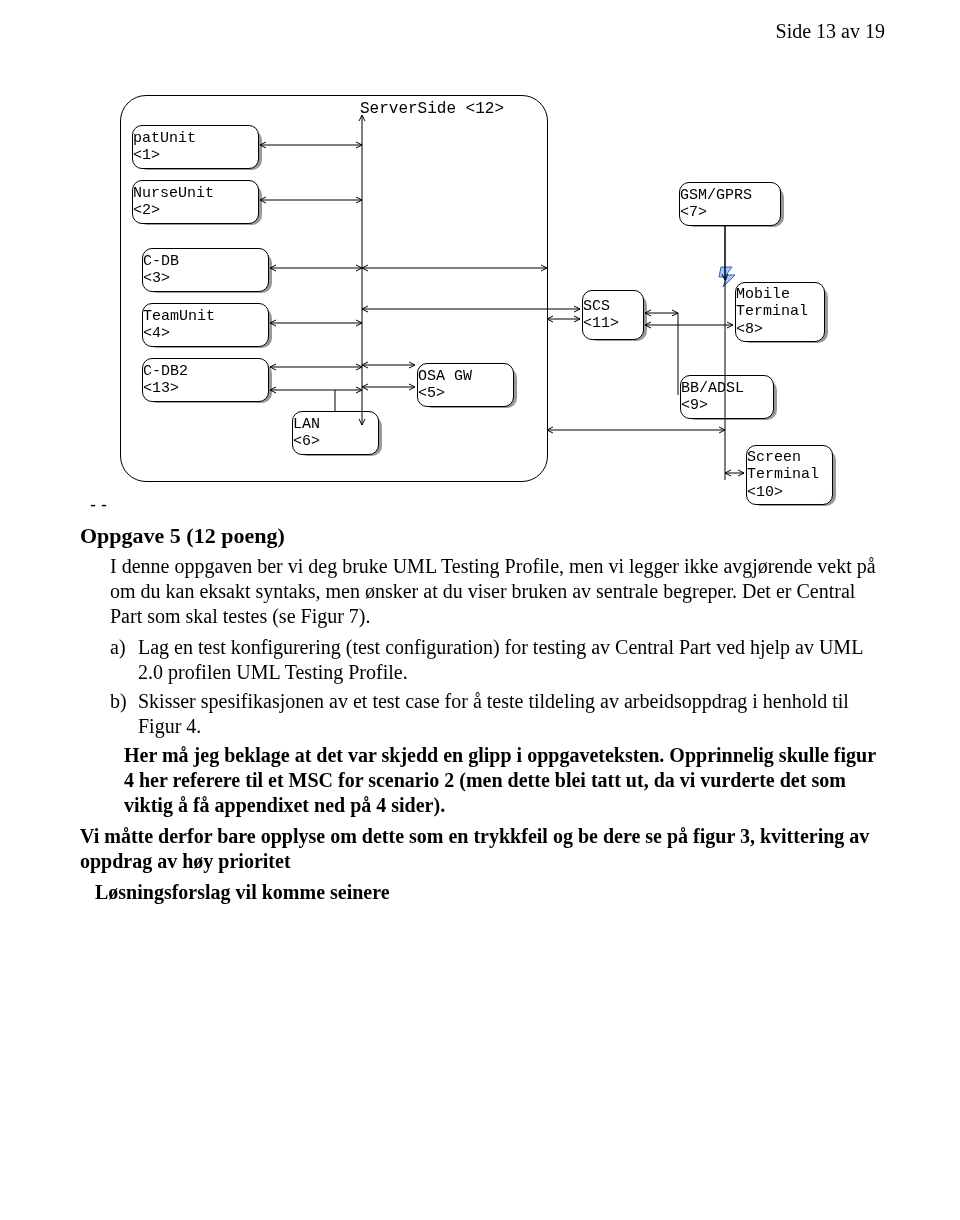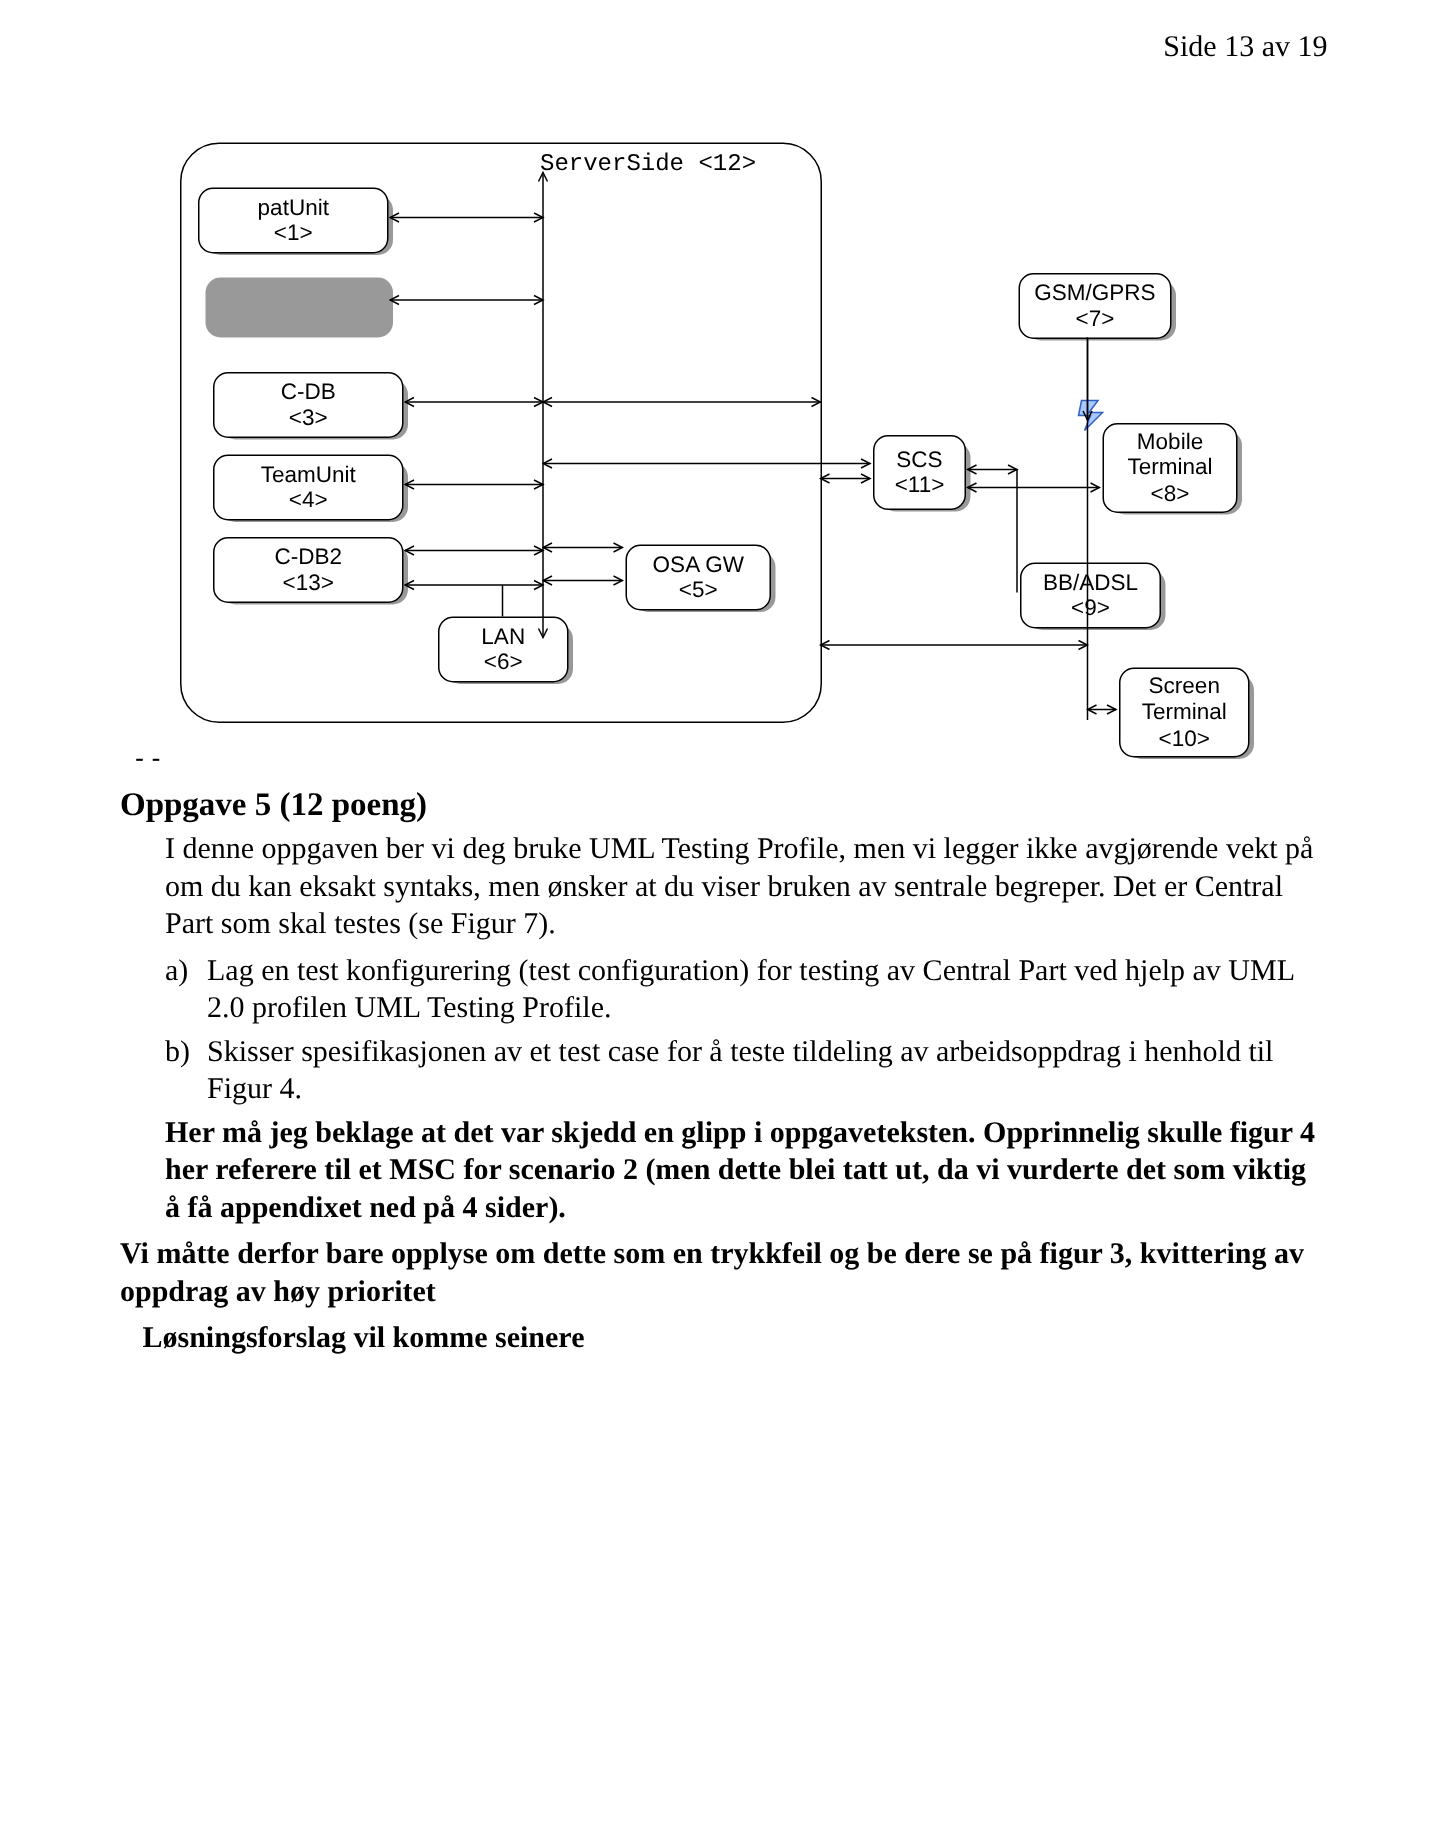"patUnit" .node { font-family: Liberation Sans, sans-serif -> Liberation Mono, monospace; text-align: center -> left }
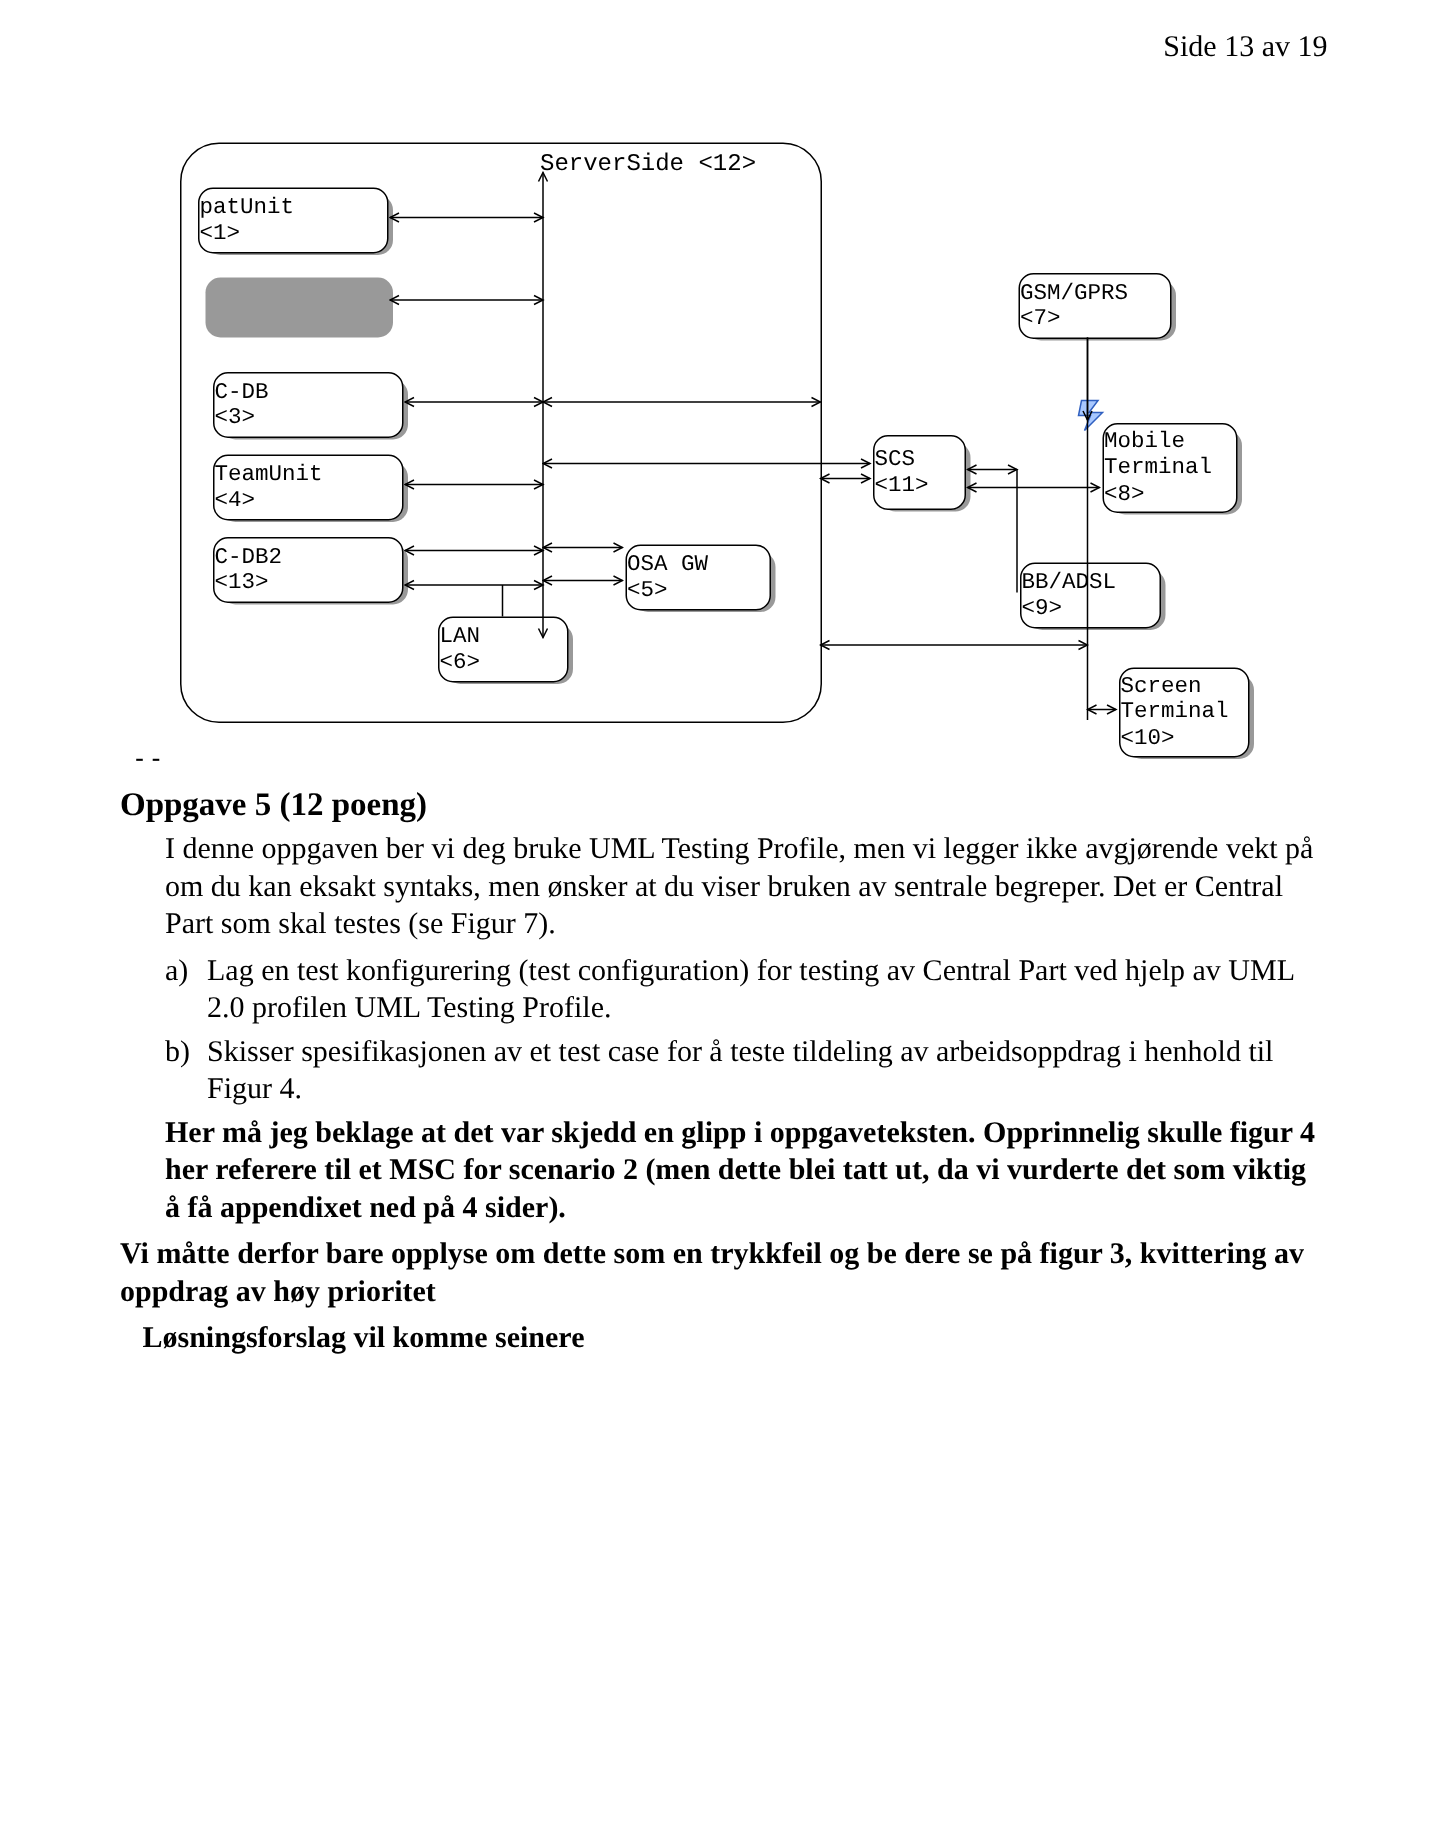"NurseUnit" div.node { html: none -> <div>NurseUnit &lt;2&gt;</div> }
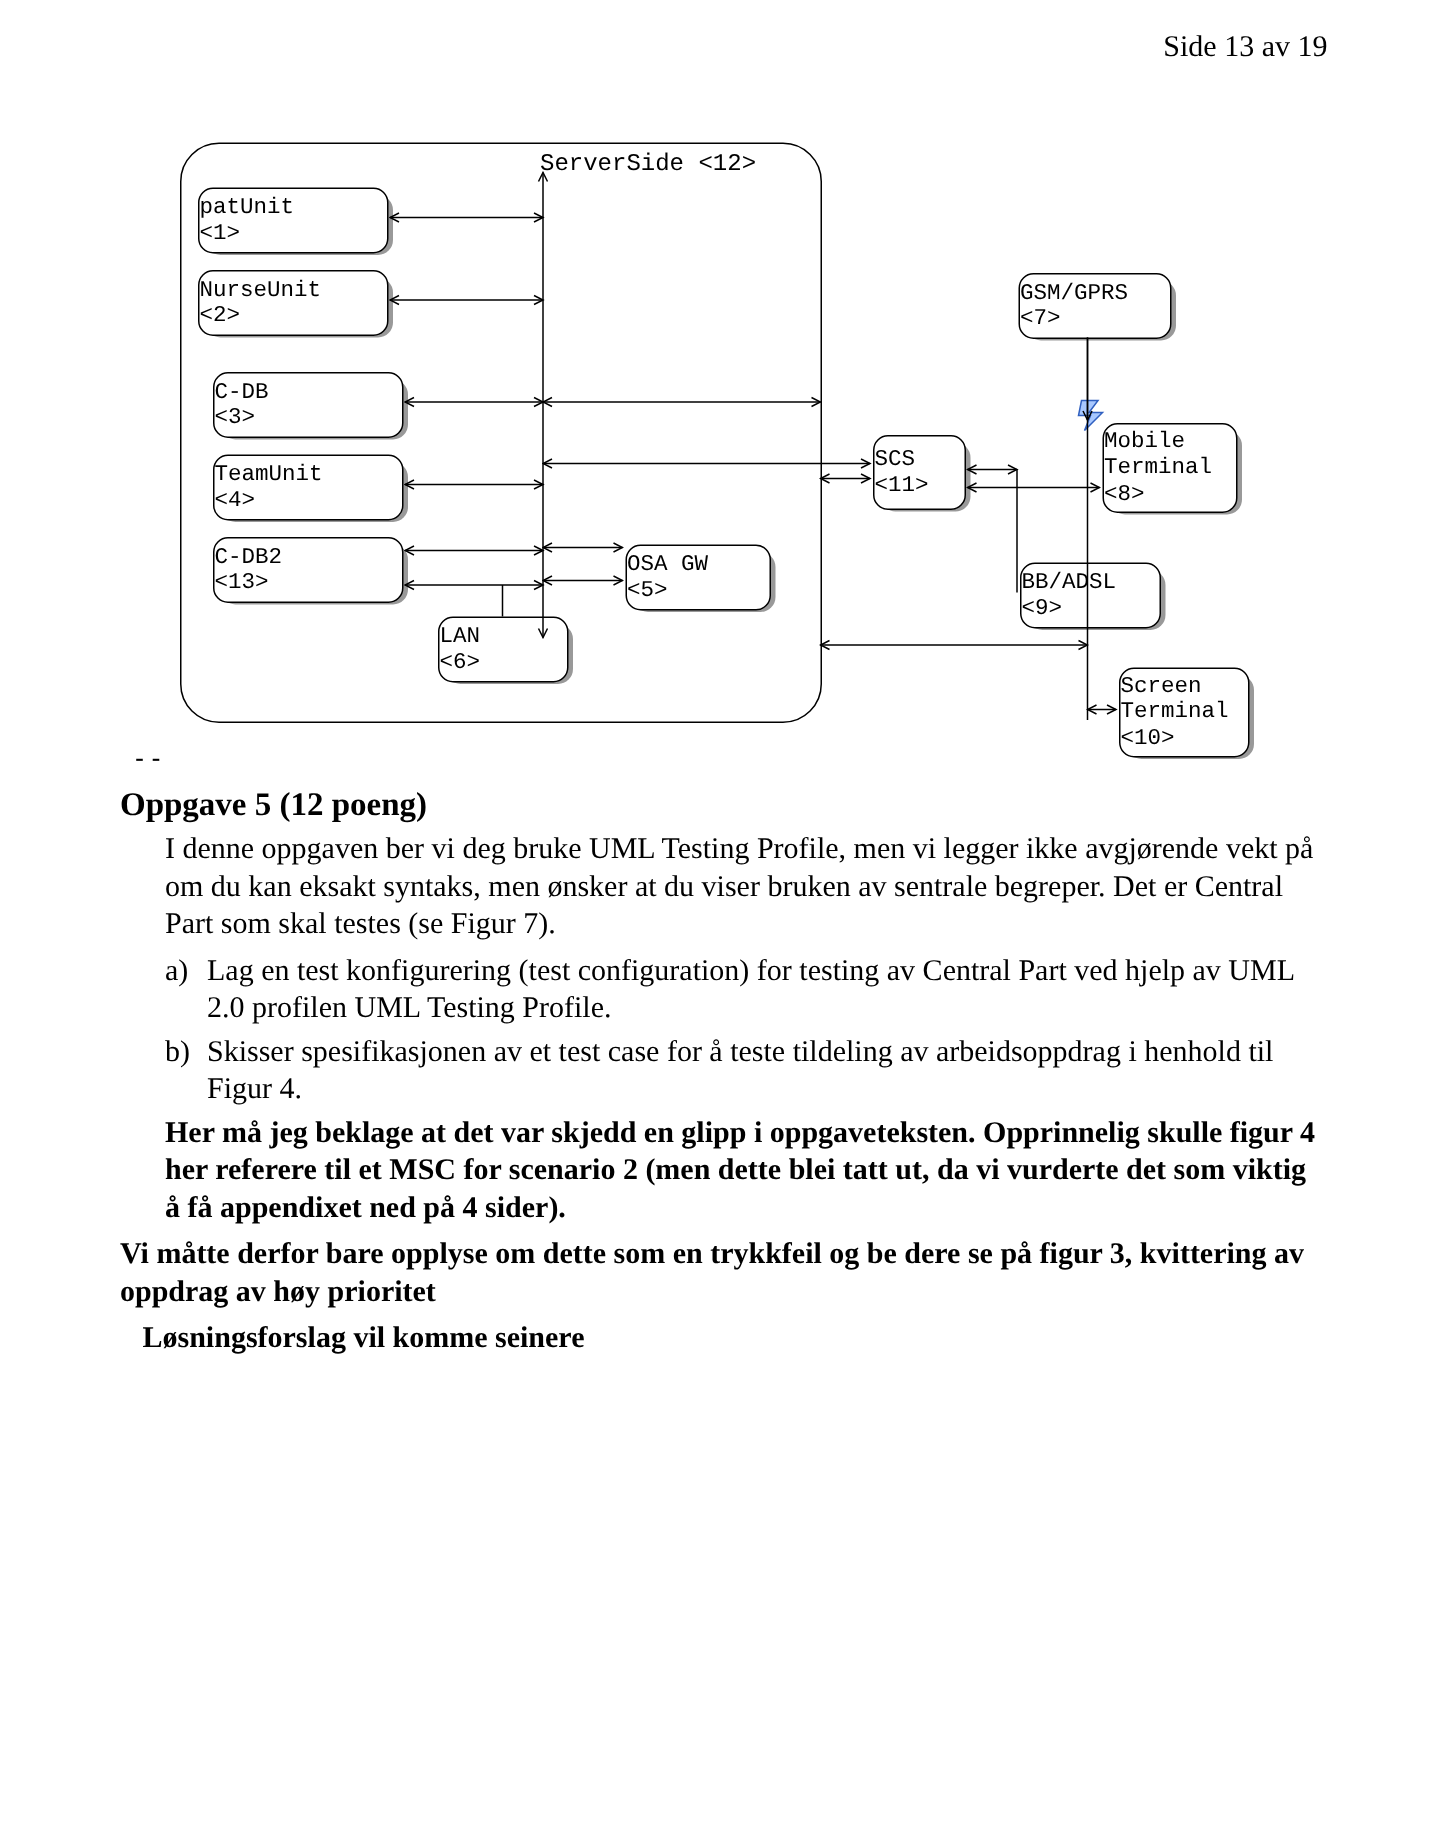"Her må jeg beklage at" p.para { margin-left: 30px -> 44px }
